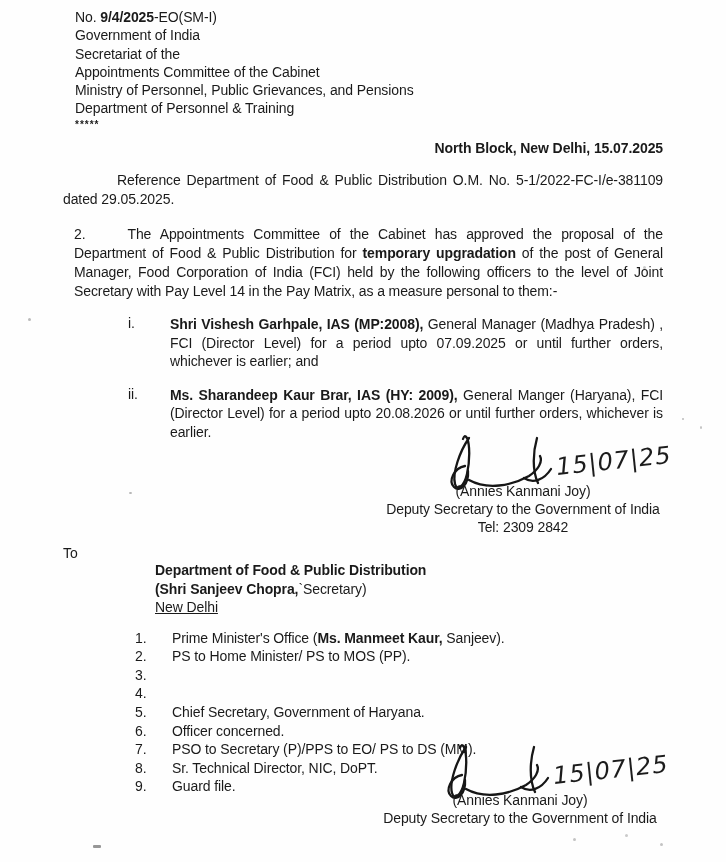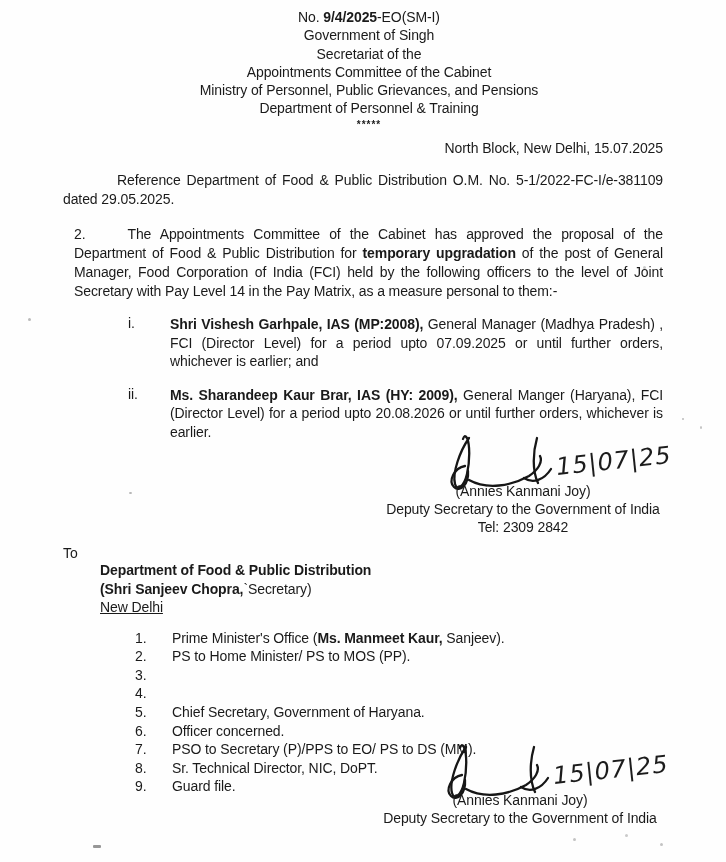"No. 9/4/2025-EO(SM-I)" .header { text-align: center -> none }
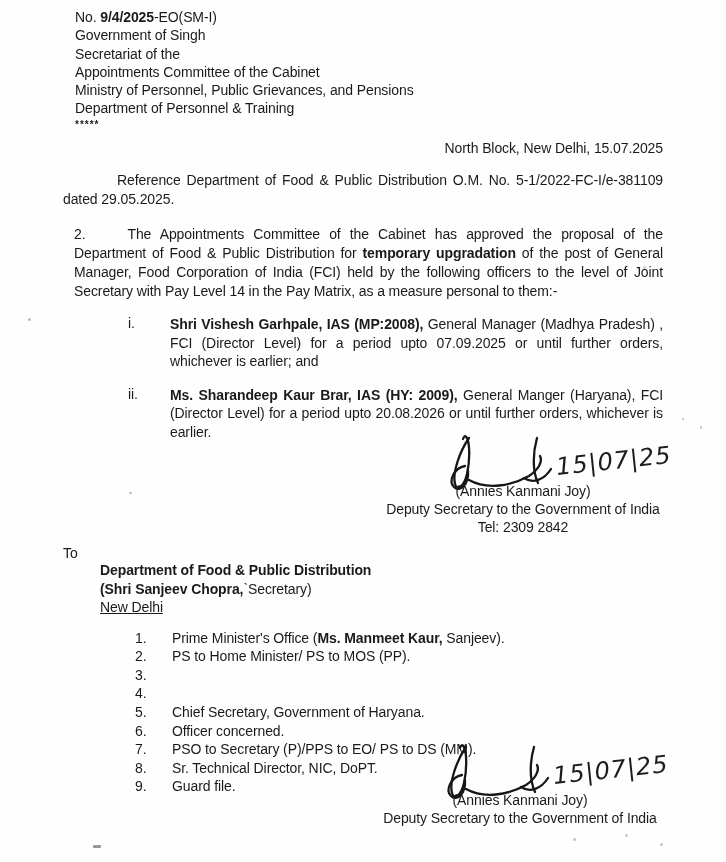"Government of Singh" div { text: Singh -> India }
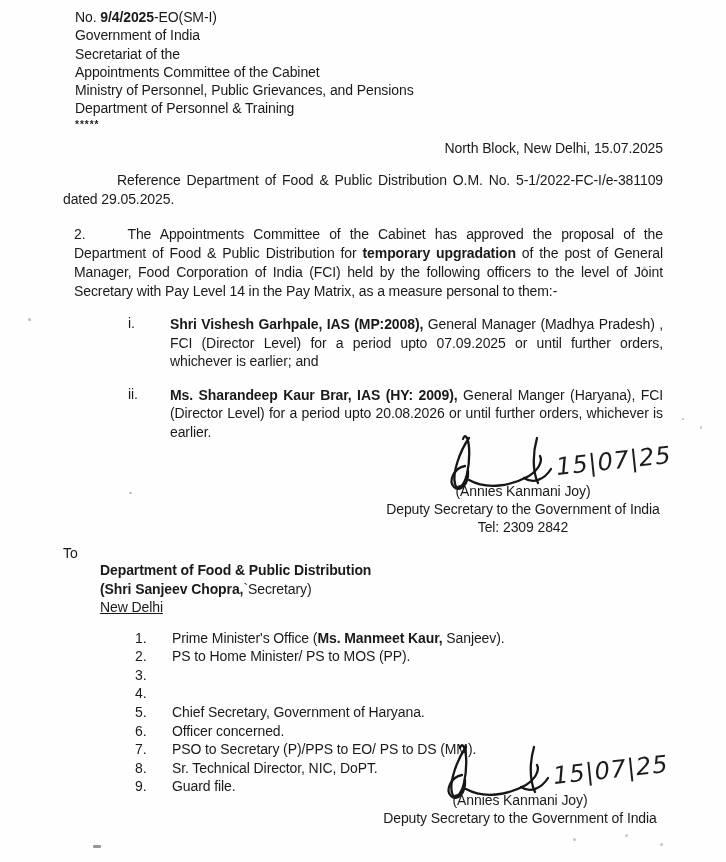"North Block, New Delhi, 15.07.2025" .dateline { font-weight: normal -> bold }
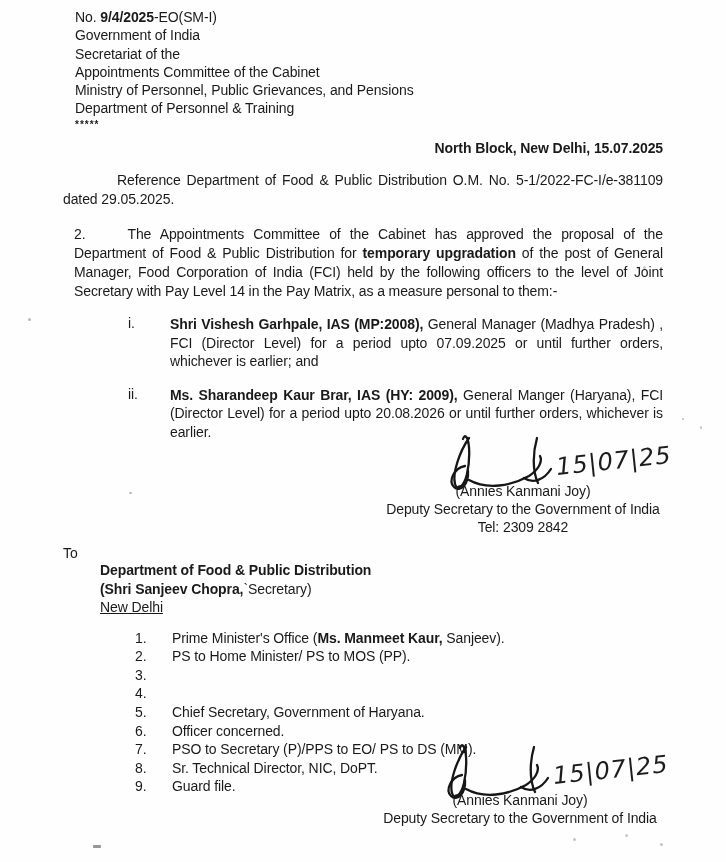"Department of Food & Public" .addr { margin-left: 37px -> 92px }
